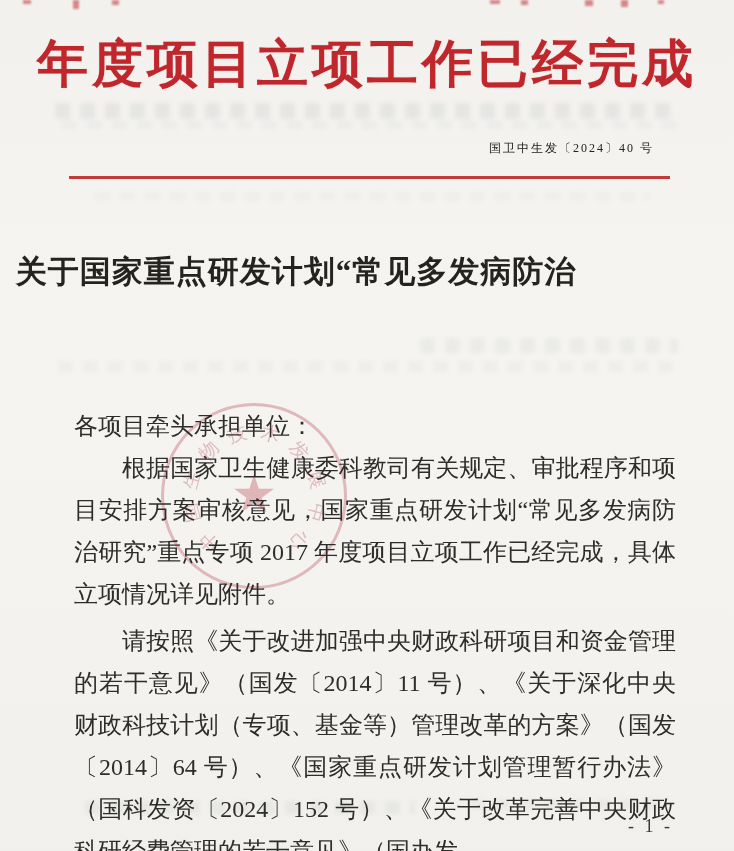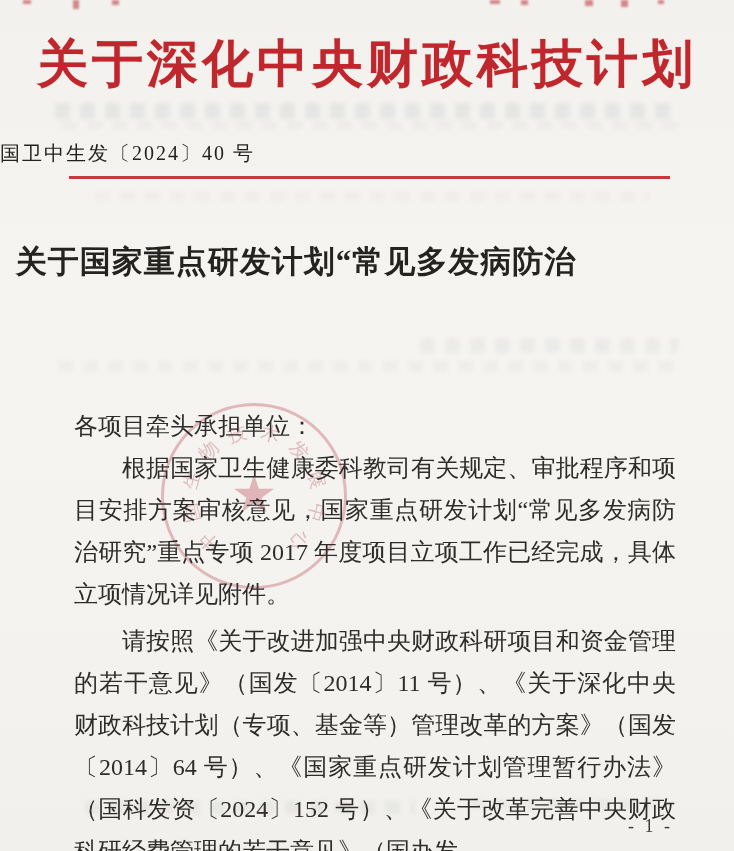"关于深化中央财政科技计划" h1.org-title { text: 关于深化中央财政科技计划 -> 年度项目立项工作已经完成 }
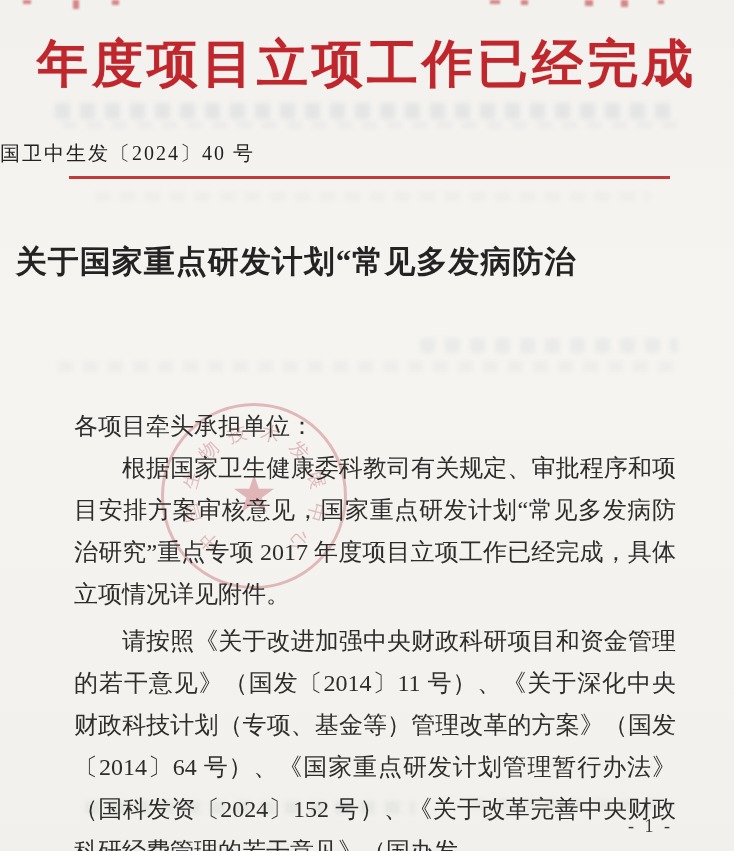"国卫中生发〔2024〕40 号" .doc-number { font-size: 20px -> 12px; text-align: left -> right }
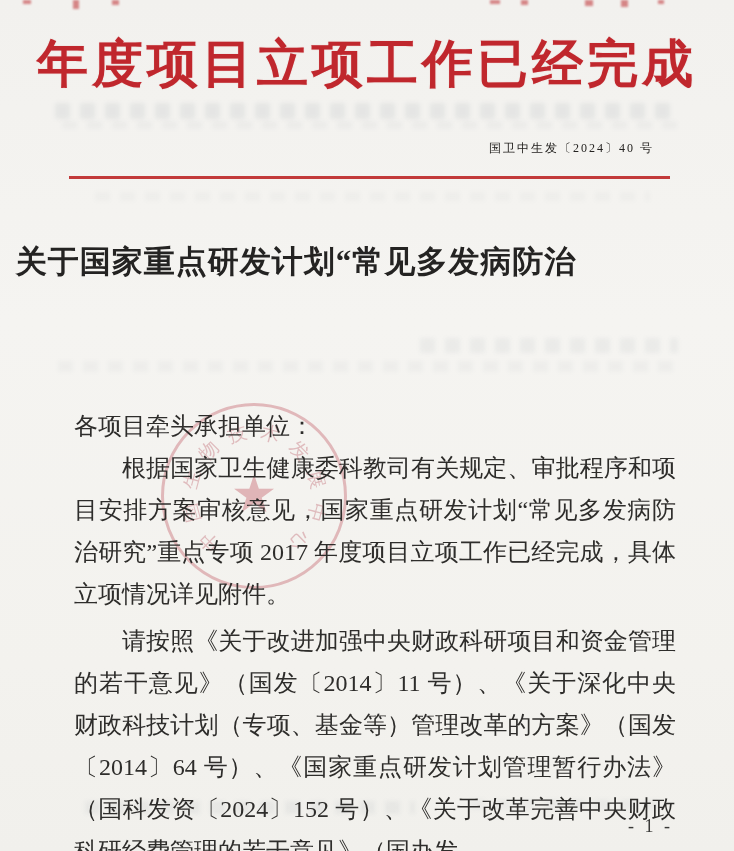"关于国家重点研发计划“常见多发病防治" .doc-title { top: 237px -> 247px }
